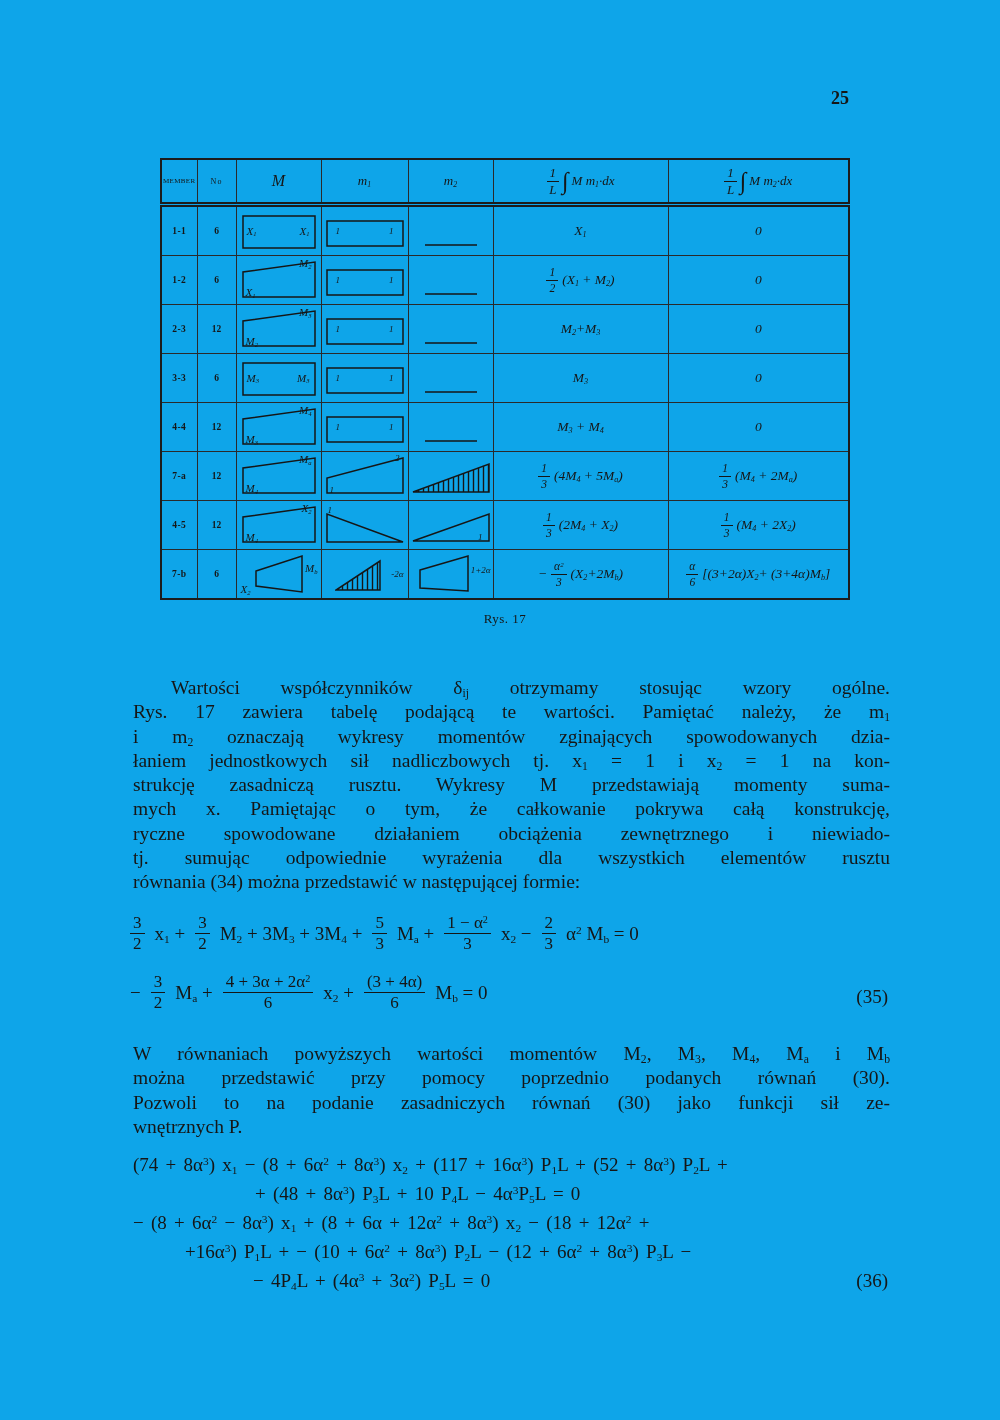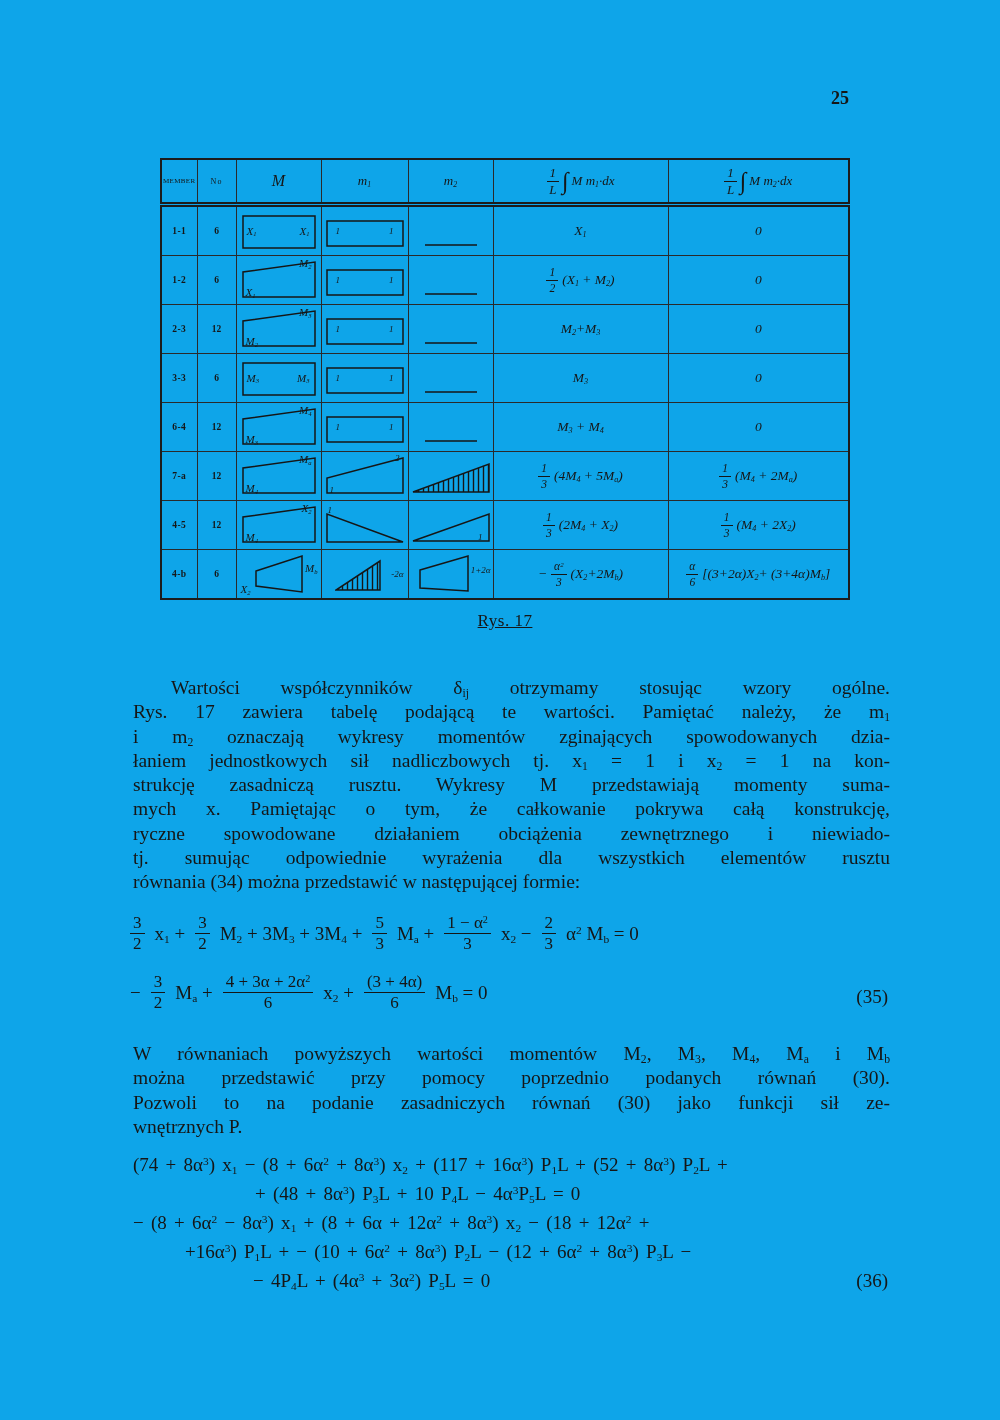"6-4" td.c-mem { text: 6-4 -> 4-4 }
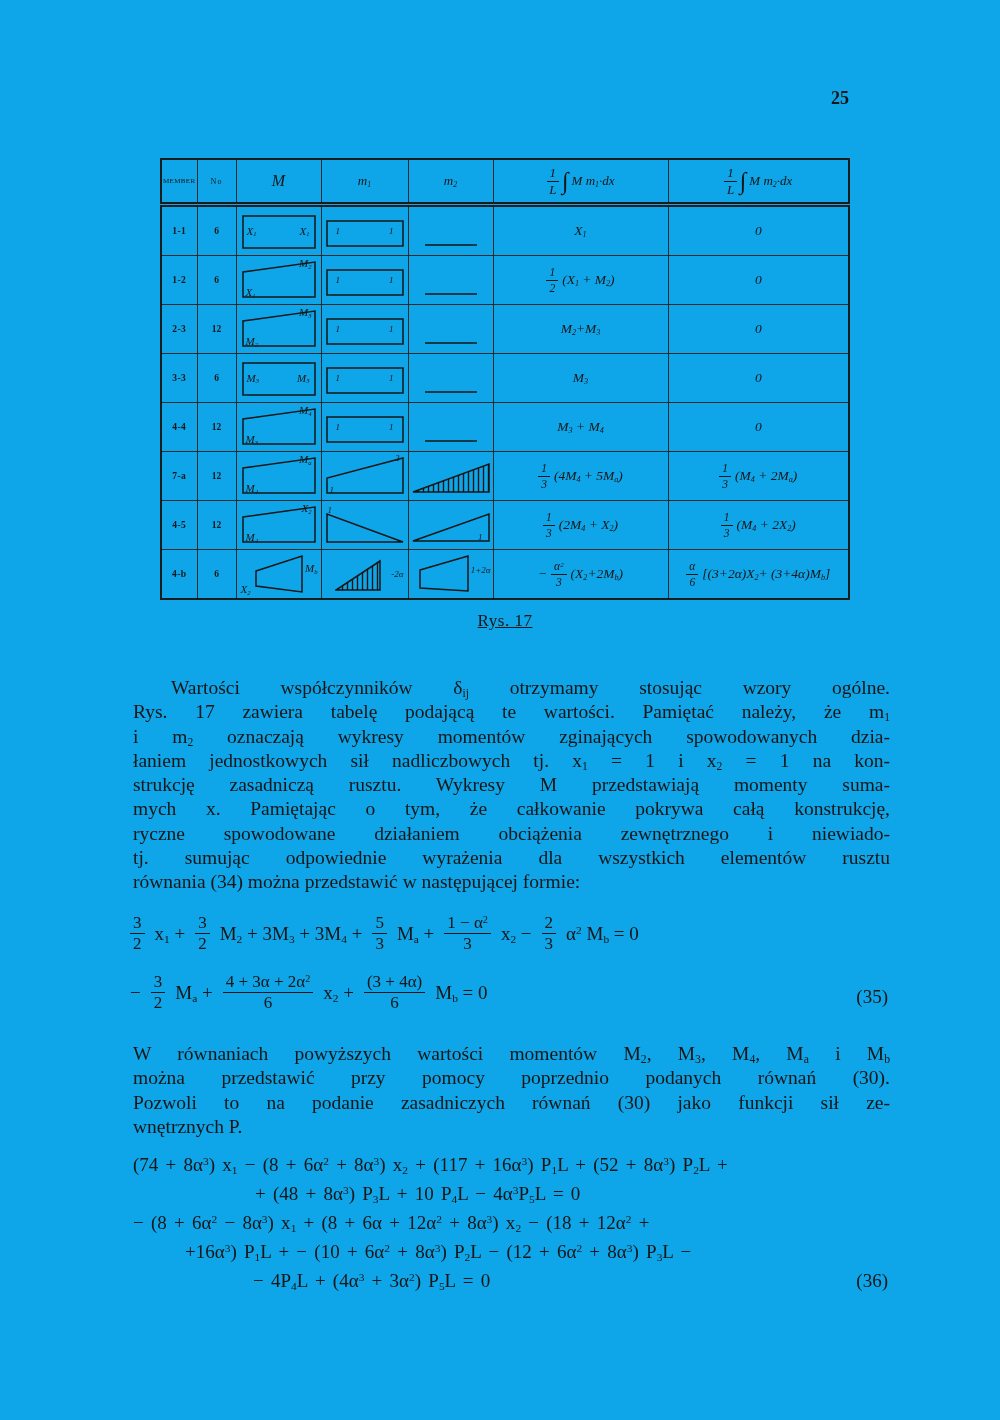"4-b" td.c-mem { text: 4-b -> 7-b }
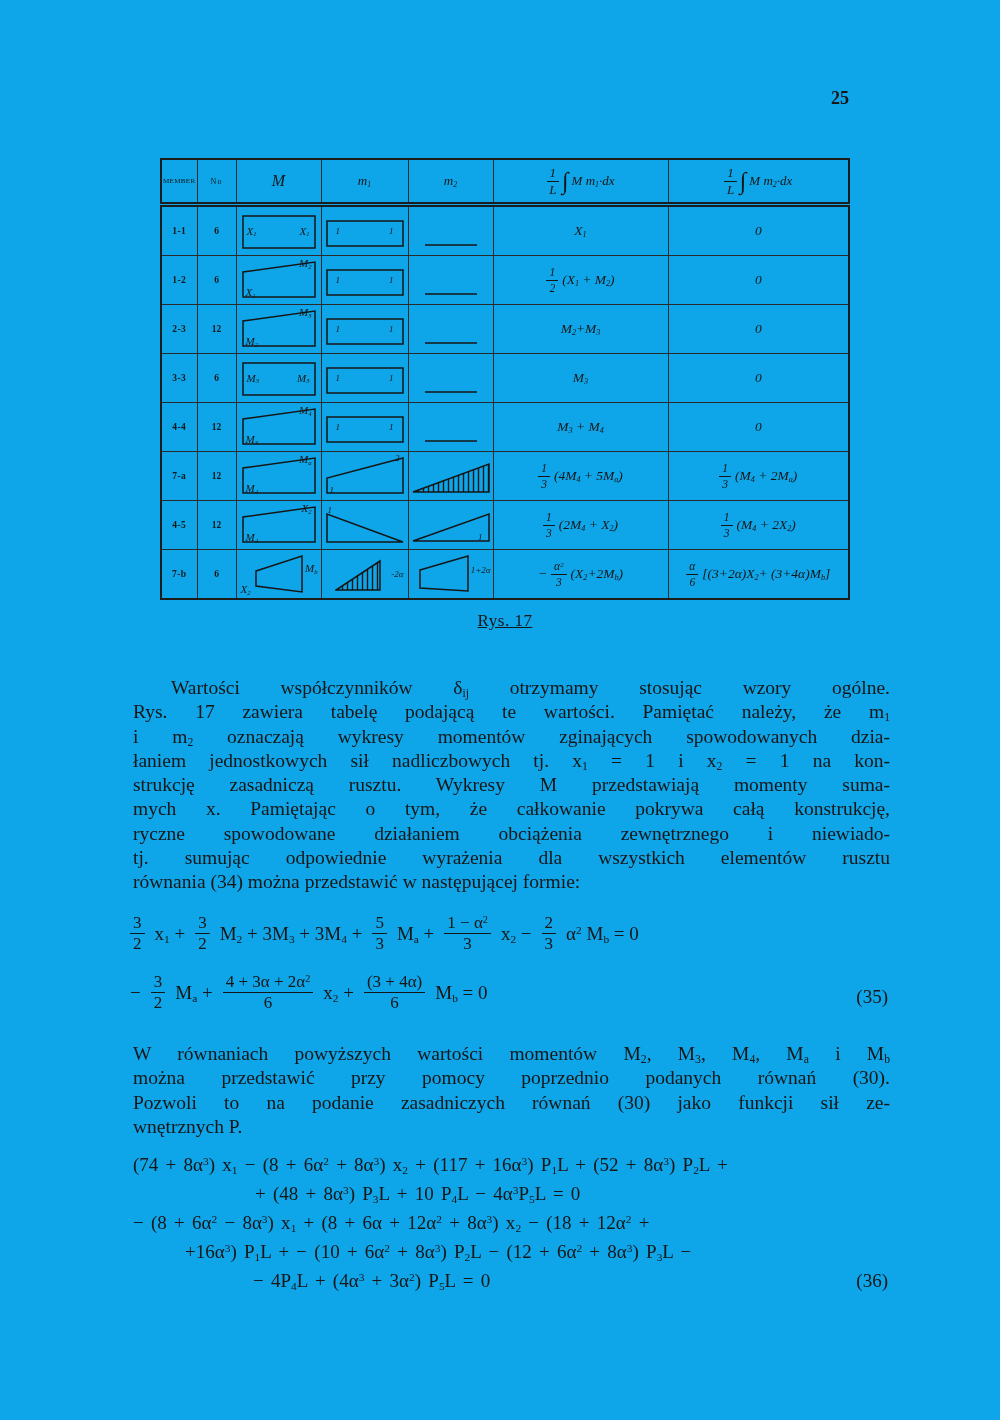"Rys. 17" .caption { font-size: 17px -> 13px; text-decoration: underline -> none }
